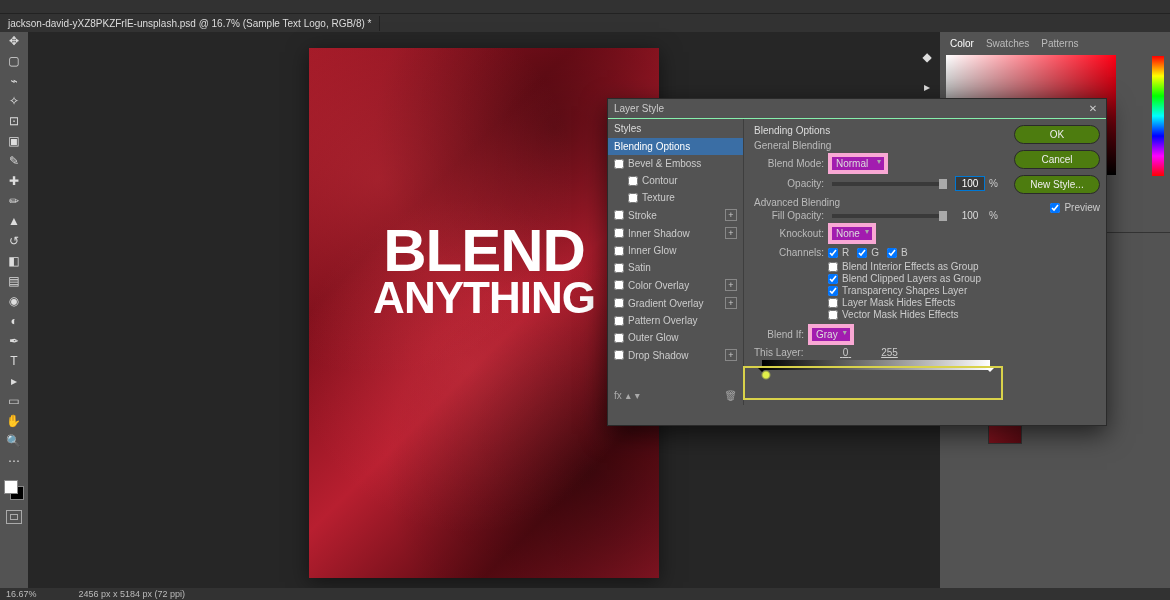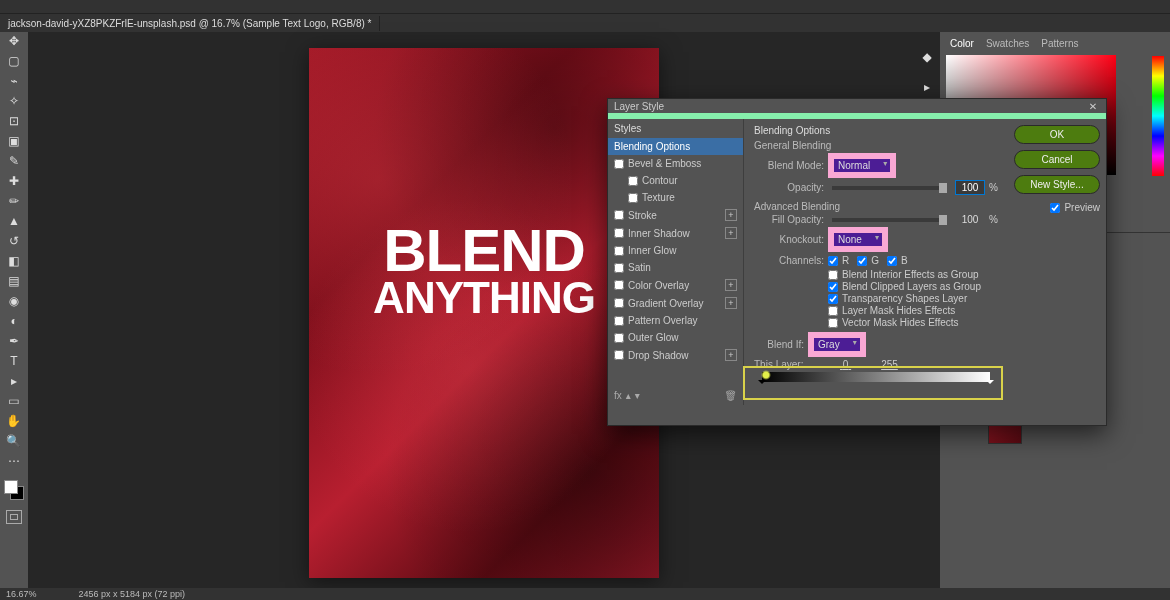"Layer Style" .dialog-titlebar { border-bottom: 6px solid #86efac -> 1px solid #86efac }
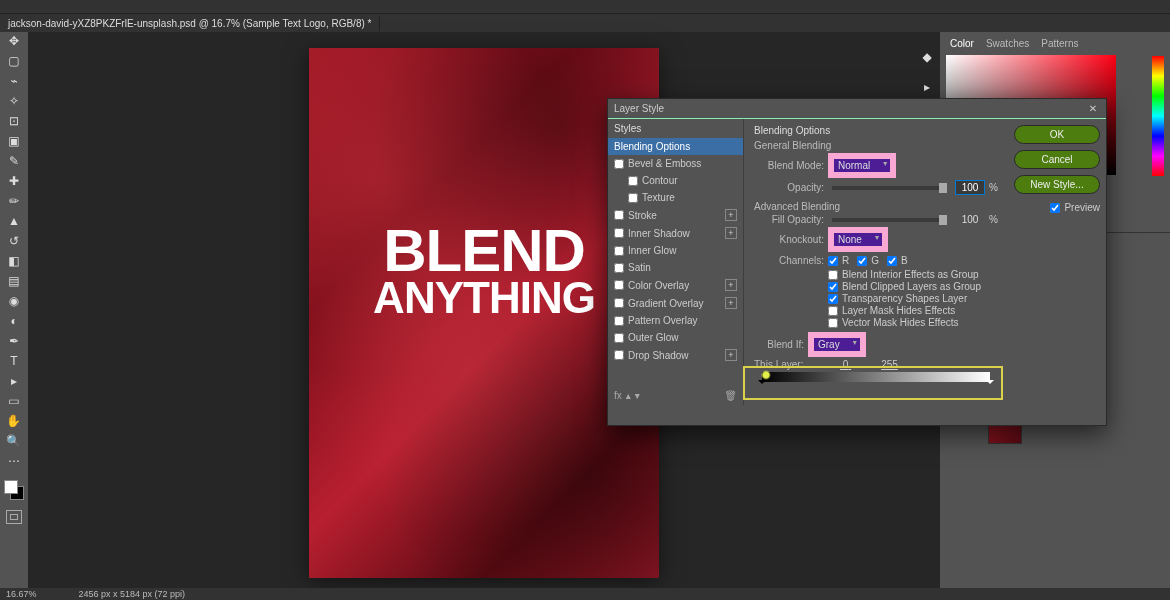"Normal" .select { background: #4c1d95 -> #a21caf; border: 6px solid #f9a8d4 -> 4px solid #f9a8d4; padding: 1px 20px 1px 4px -> 1px 12px 1px 4px }
